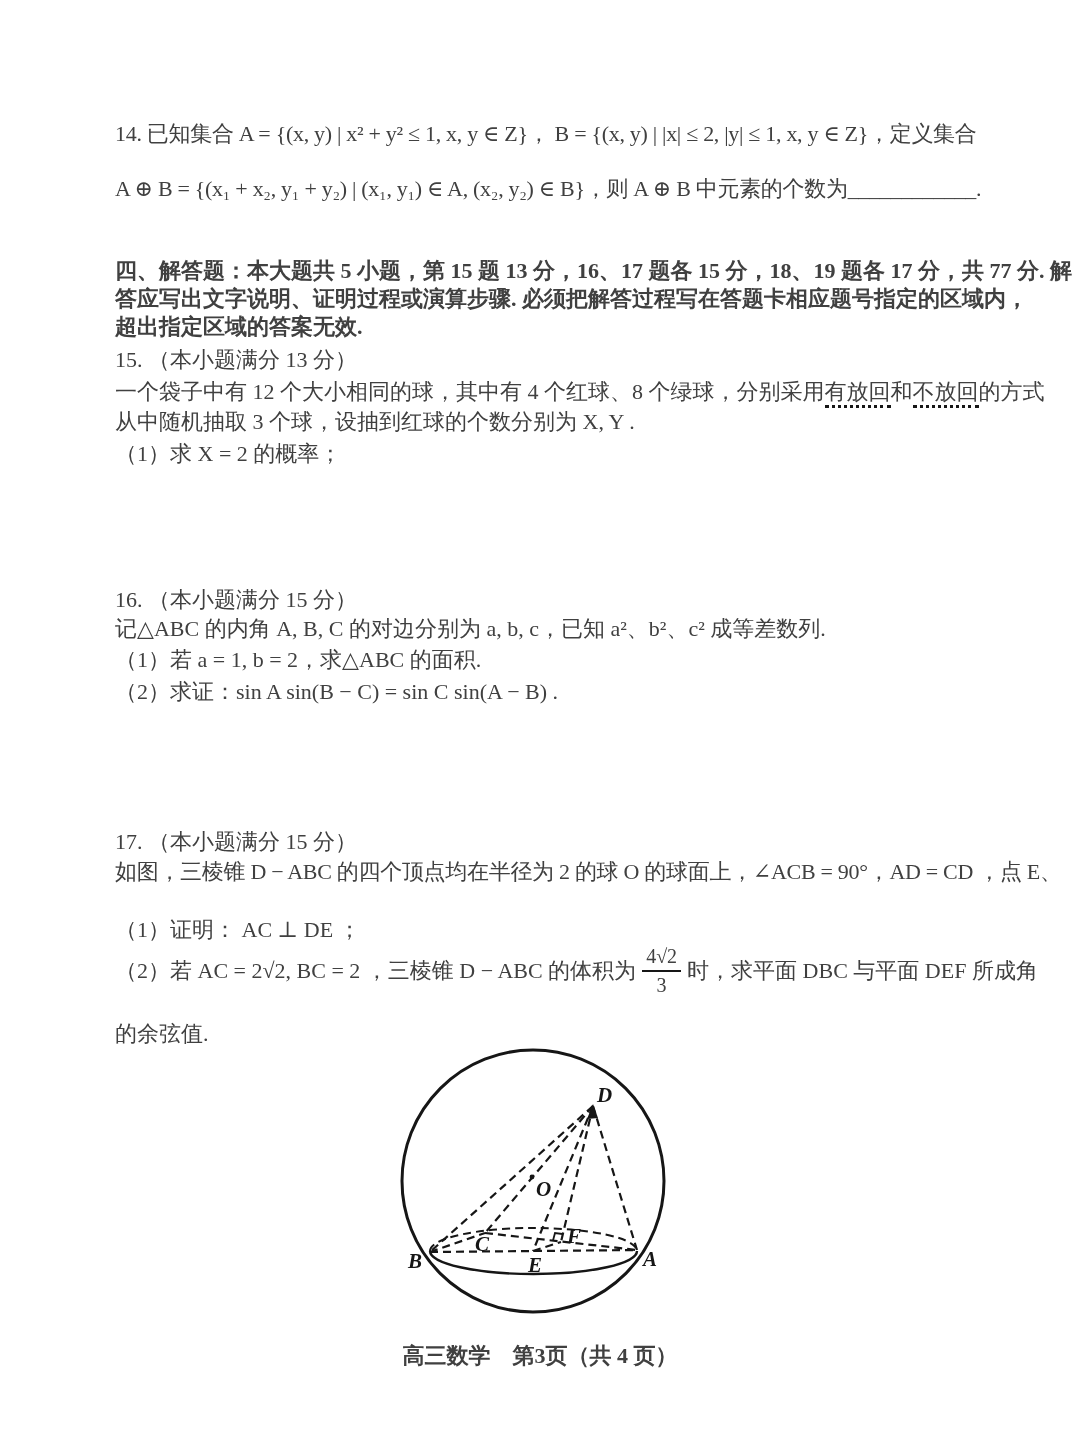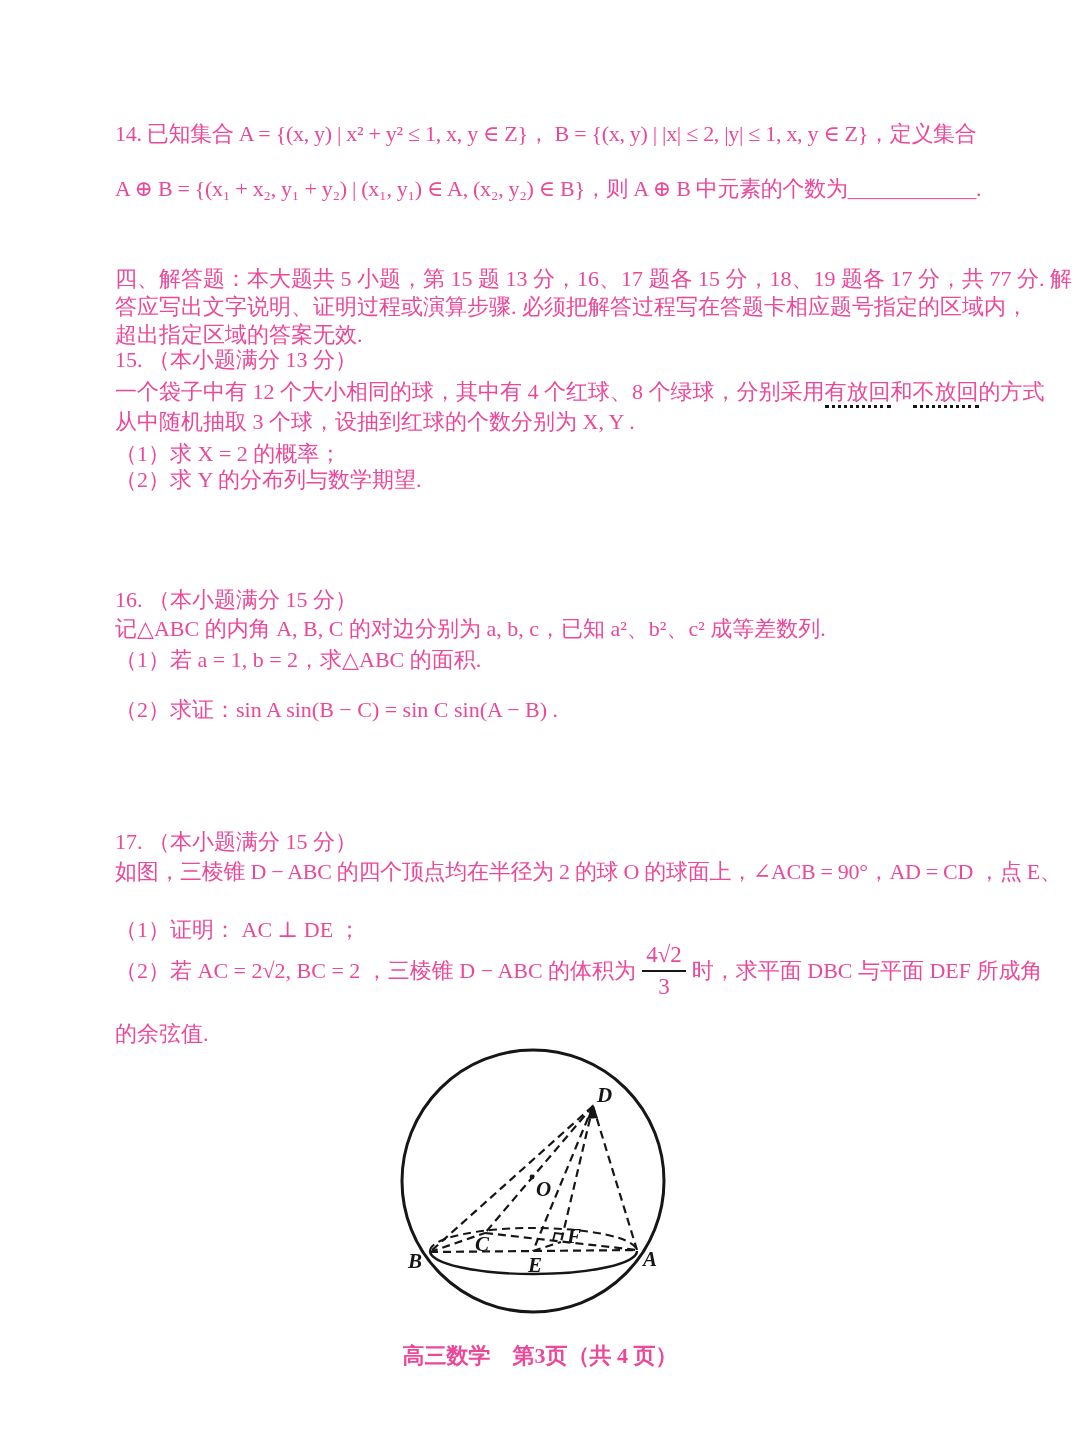"14. 已知集合 A = {(x," .page { color: #ec4899 -> #404040 }
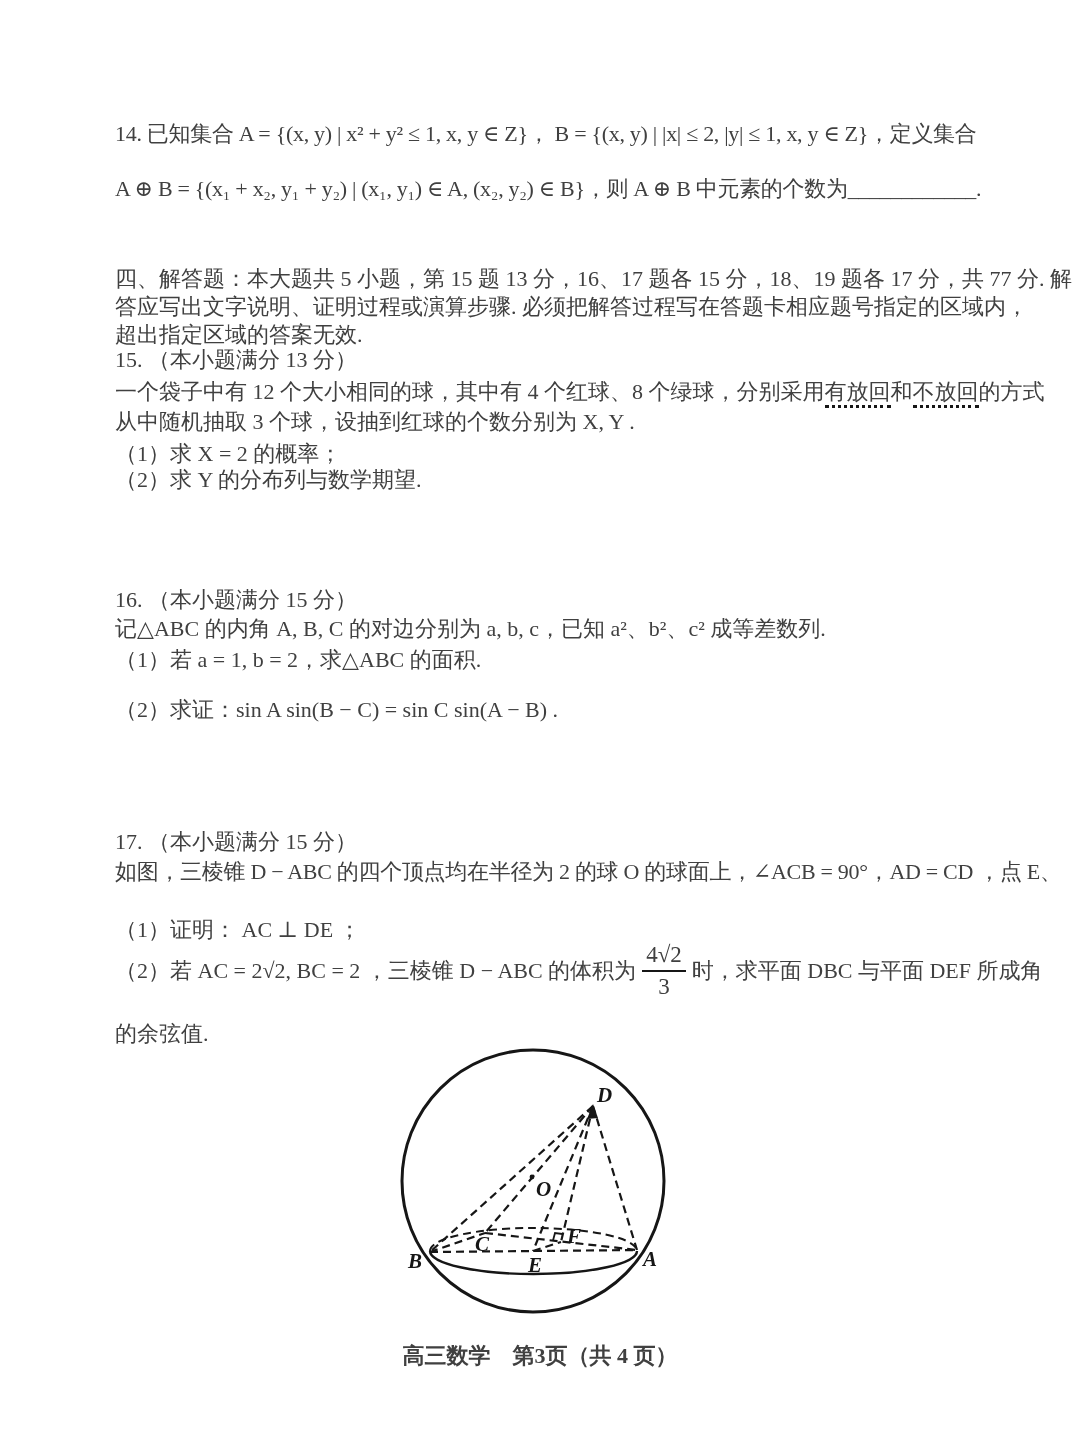"四、解答题：本大题共 5 小题，第 15 题" .bold { font-weight: normal -> bold; margin-top: 8px -> none }
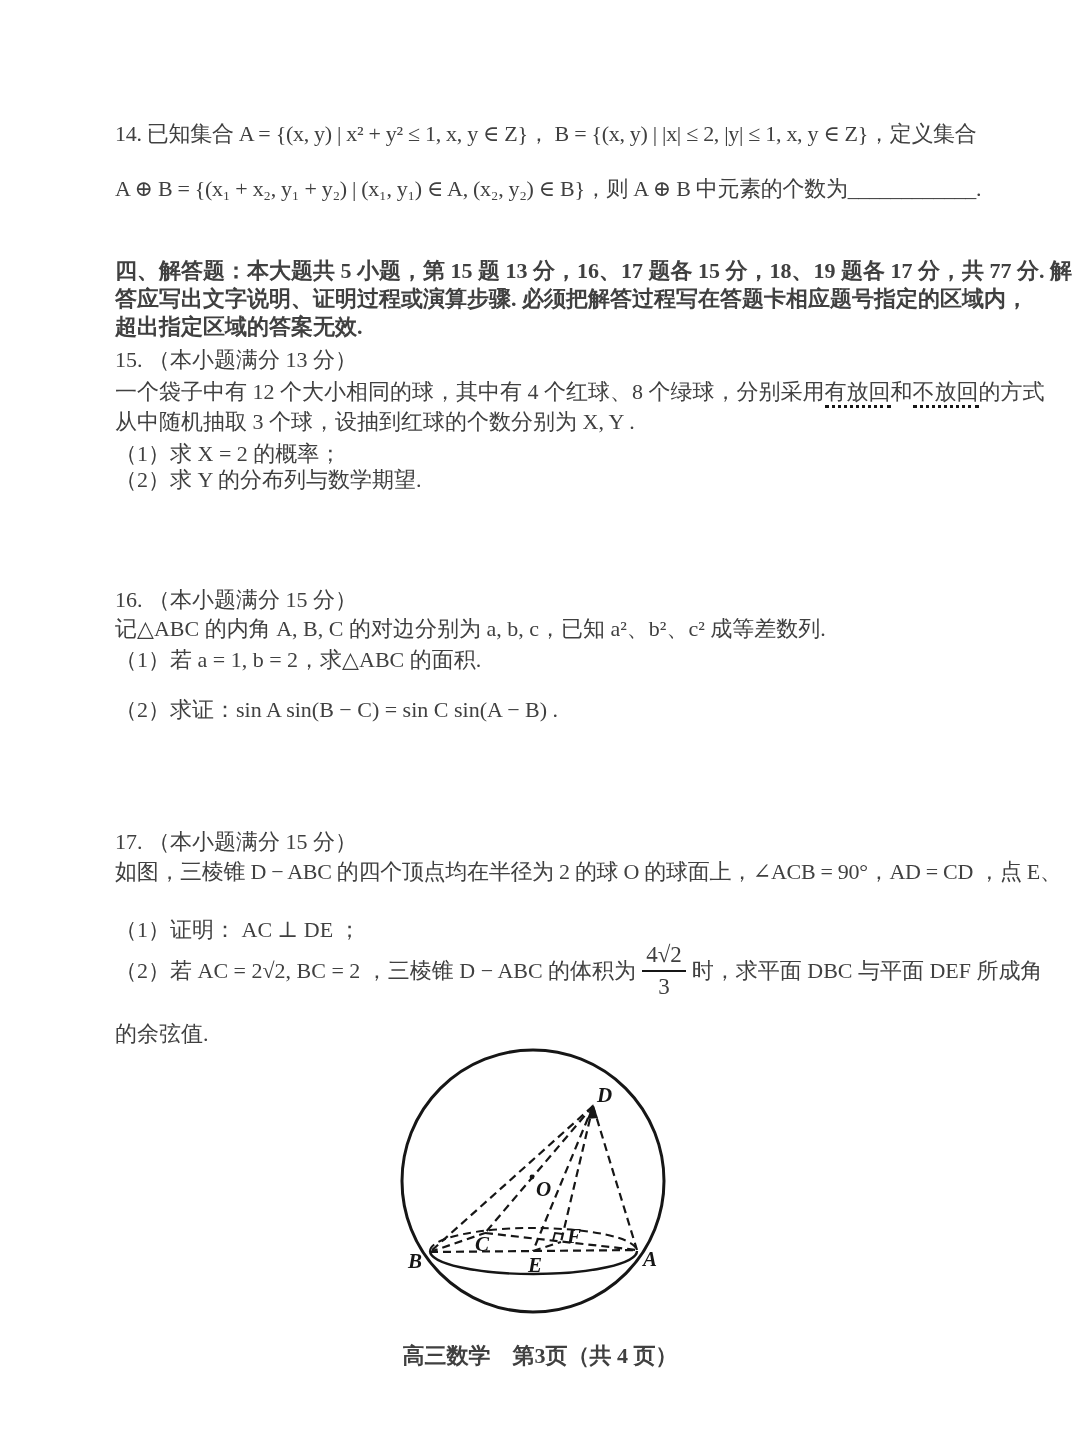"（2）求 Y 的分布列与数学期望." div.line { html: <div>（2）求 Y 的分布列与数学期望.</div> -> none }
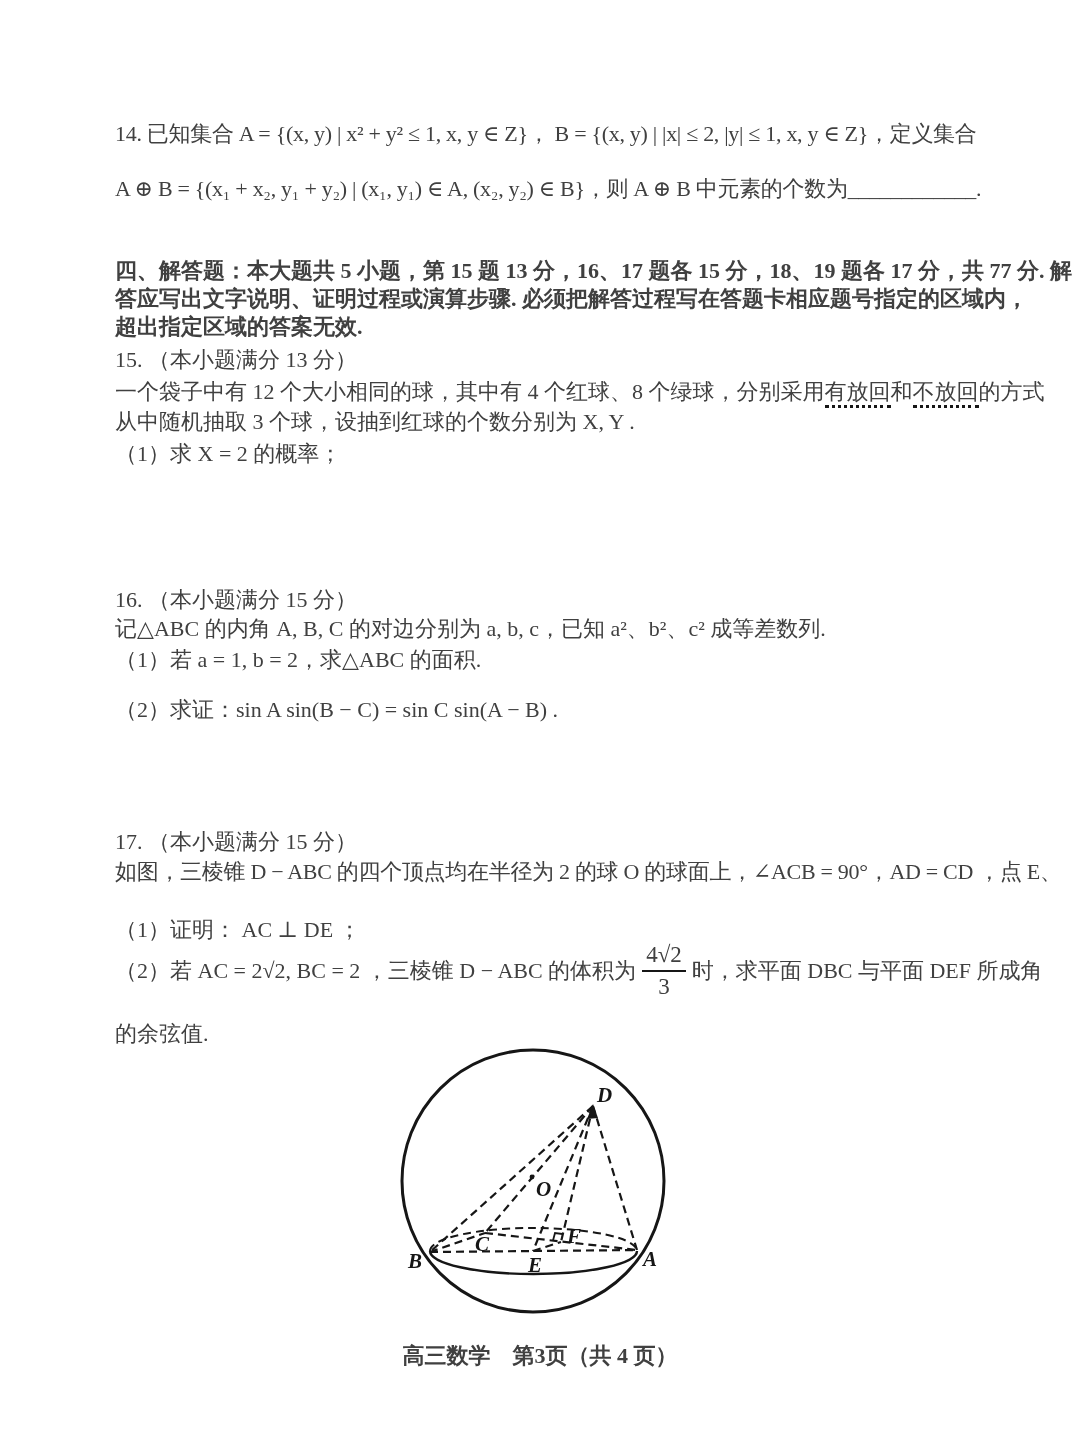"（2）求证：sin A sin(B − C)" div.line { top: 696px -> 678px }
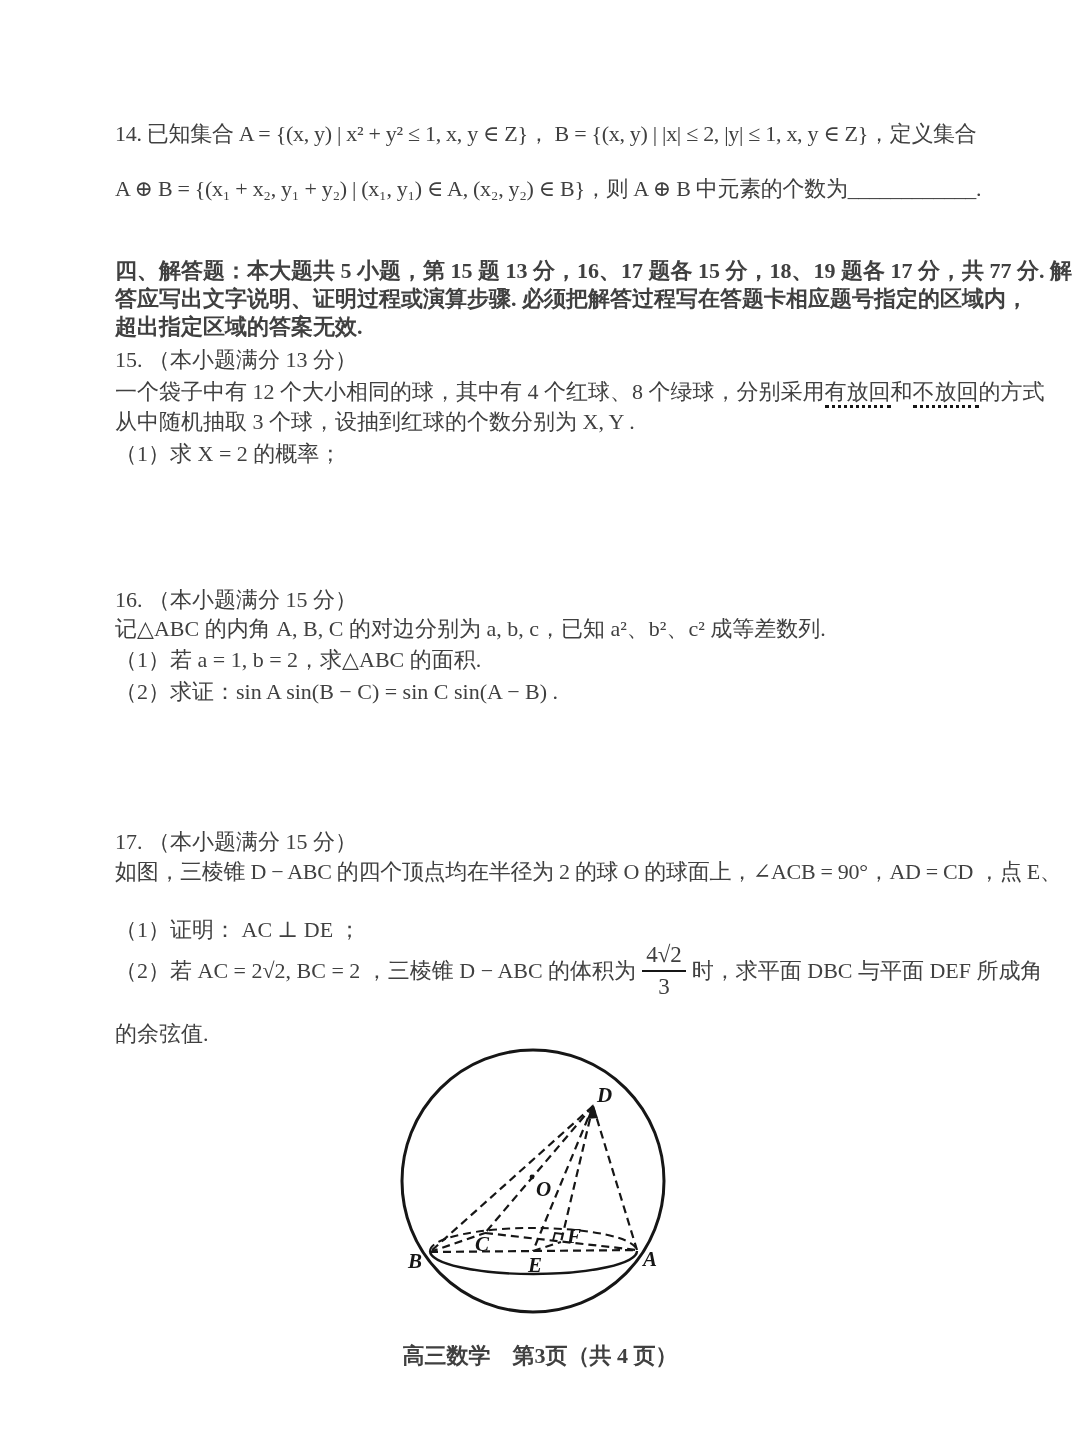"4√2" .frac { font-size: 23px -> 20px }
